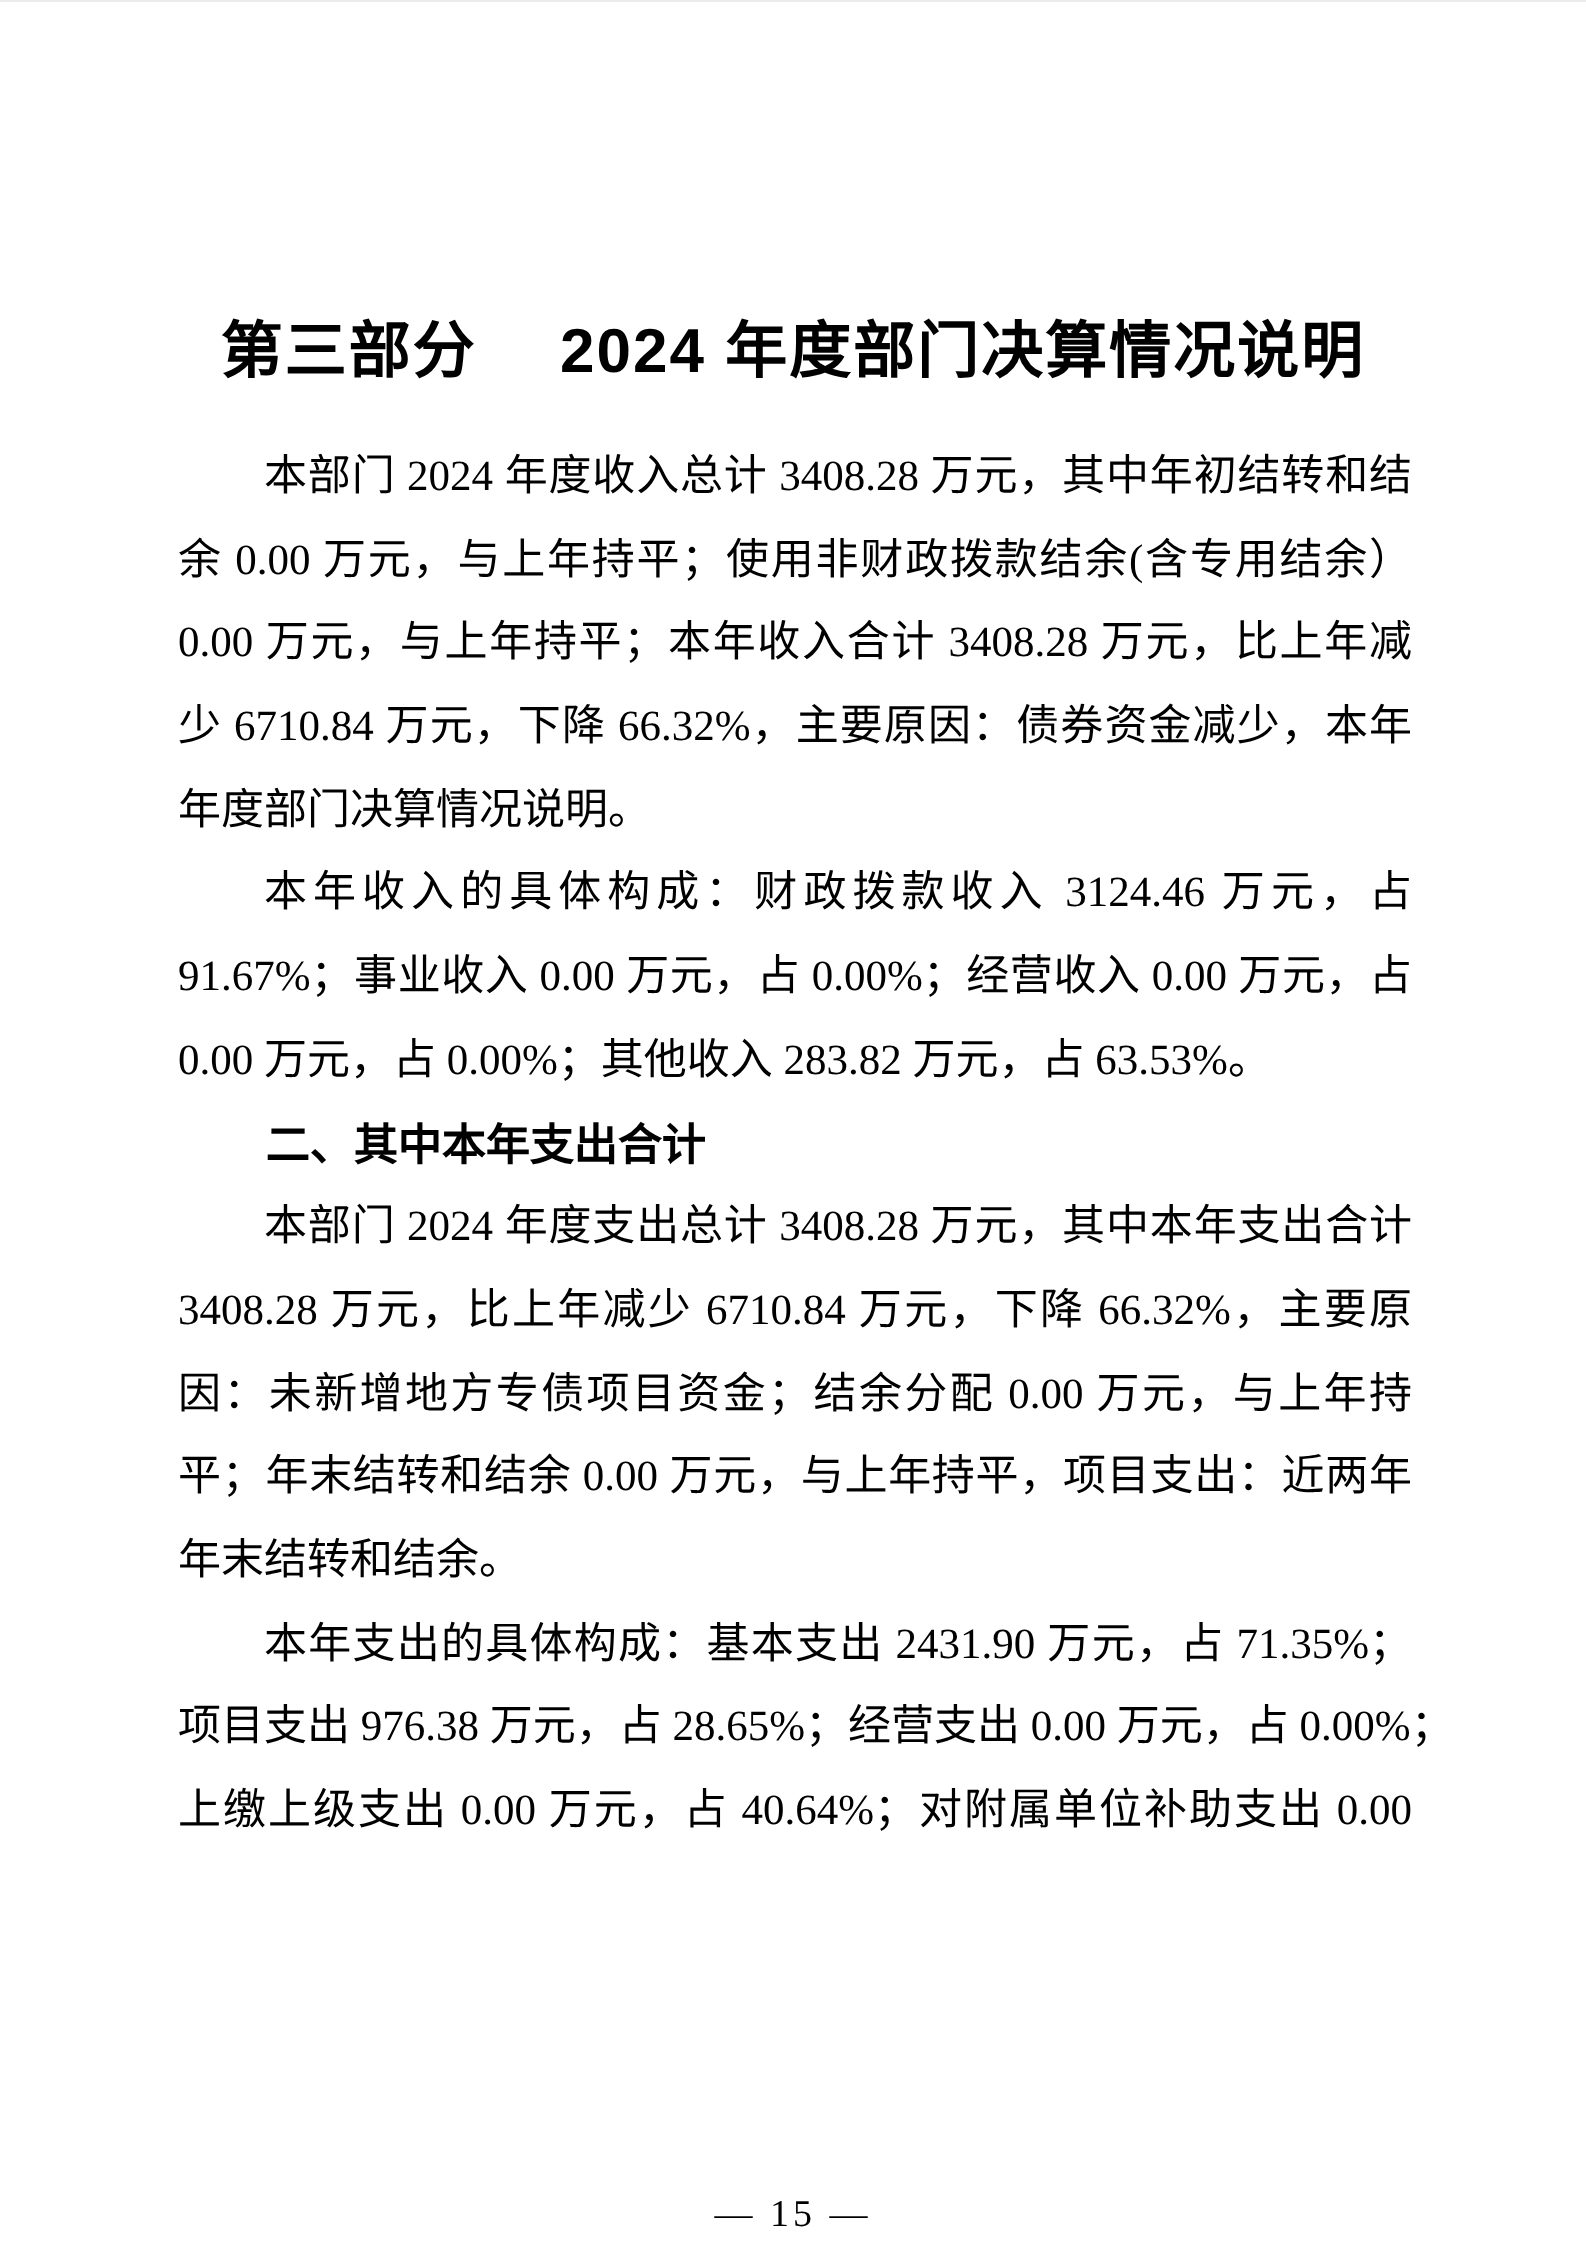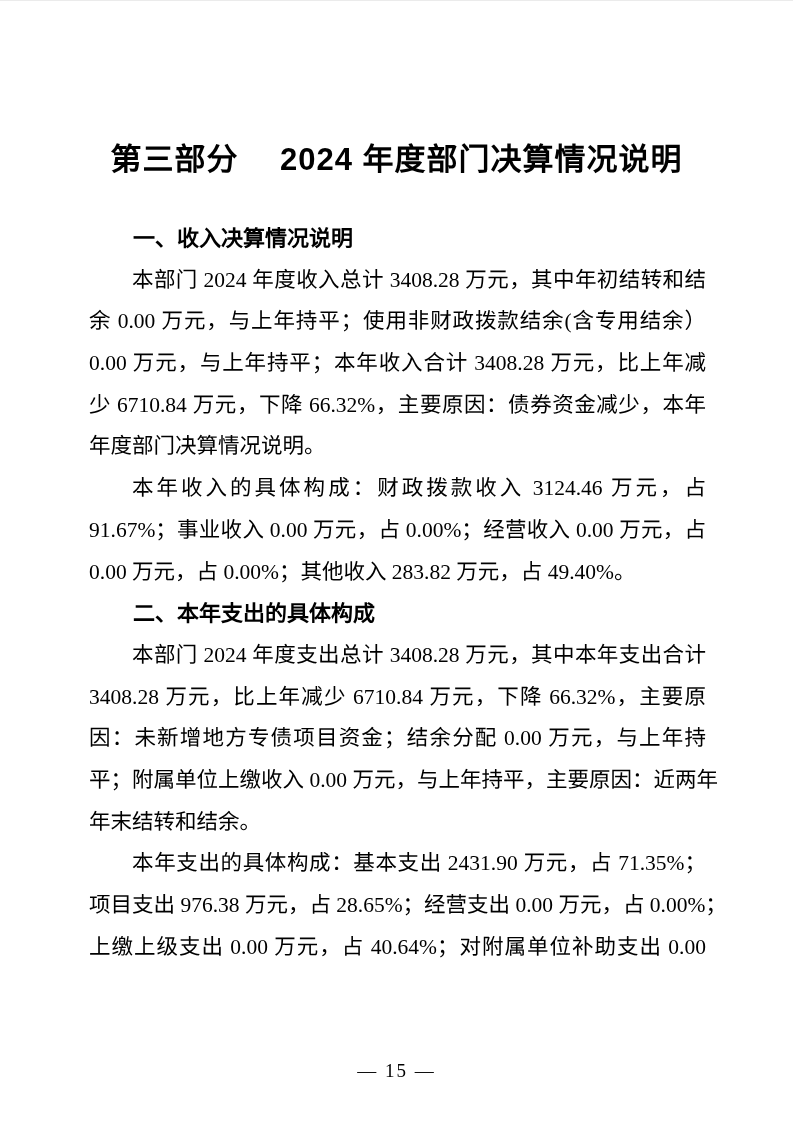"第三部分 2024 年度部门决算情况说明" .doc-title { margin: 0 -> 16px }
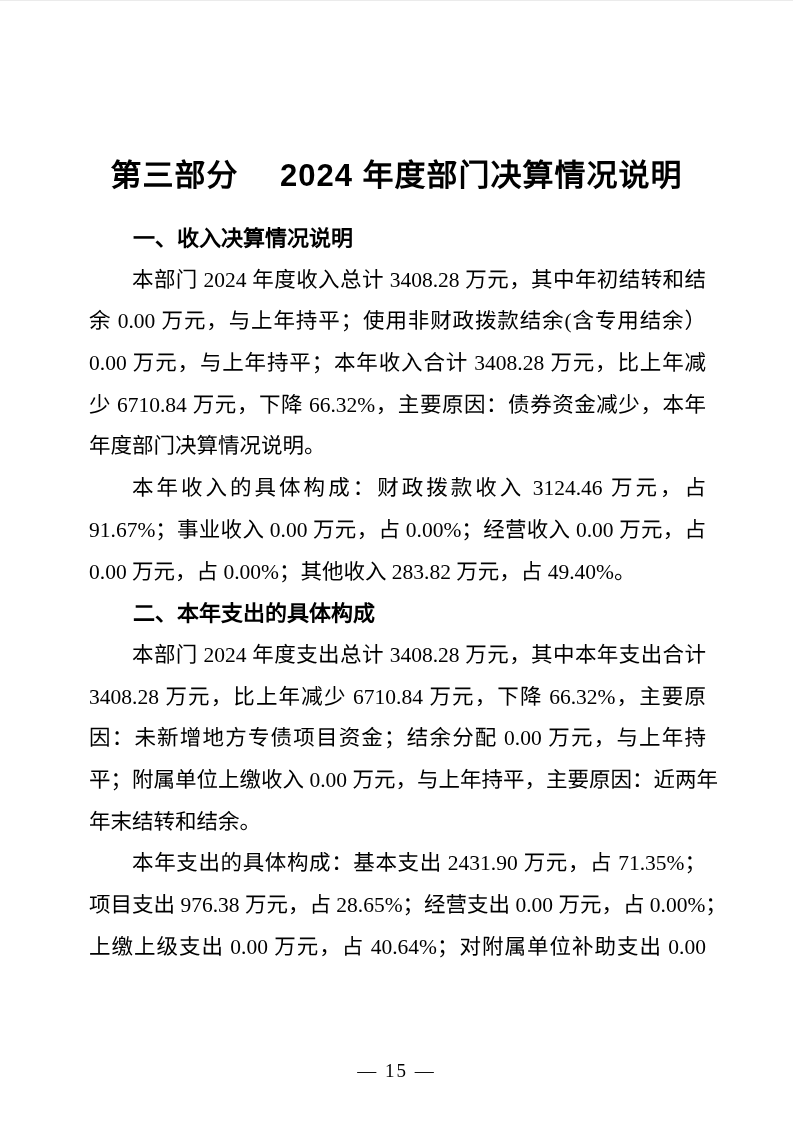"一、收入决算情况说明" div.row { html: <div>一、收入决算情况说明</div> -> none }
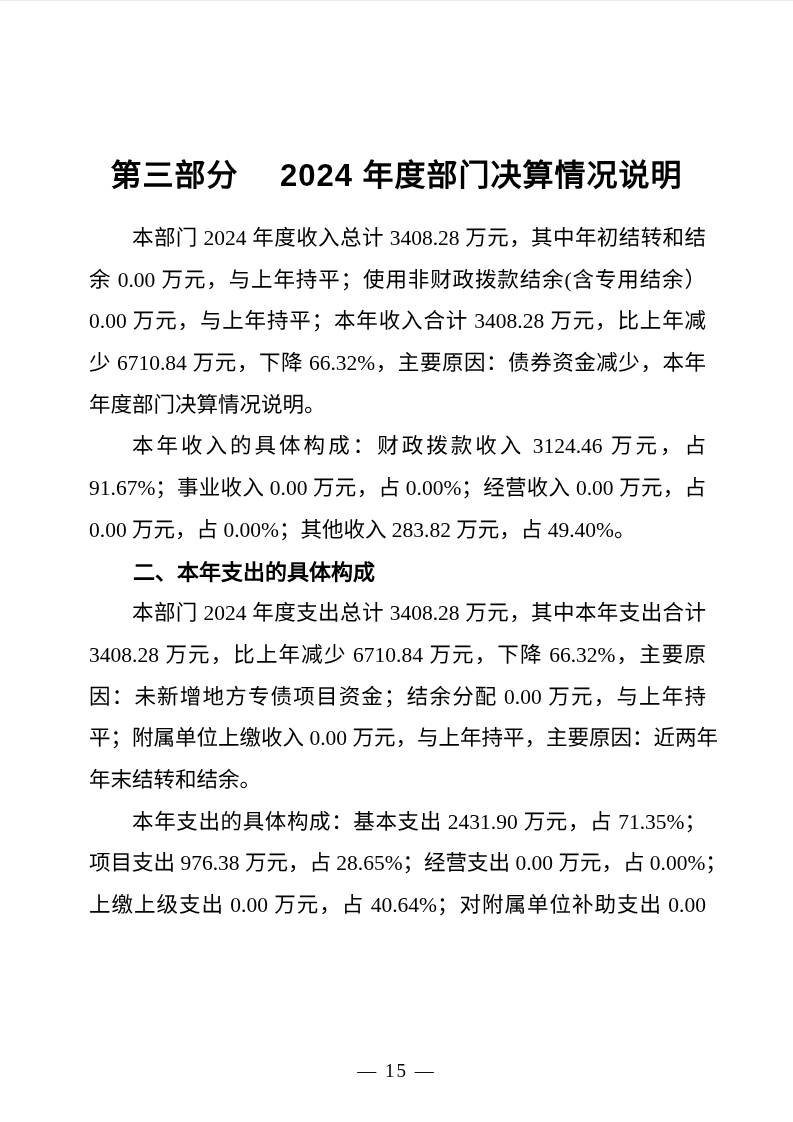"0.00 万元，占 0.00%；其他收入 283.82 万元，占" div.row { text: 49.40% -> 63.53% }
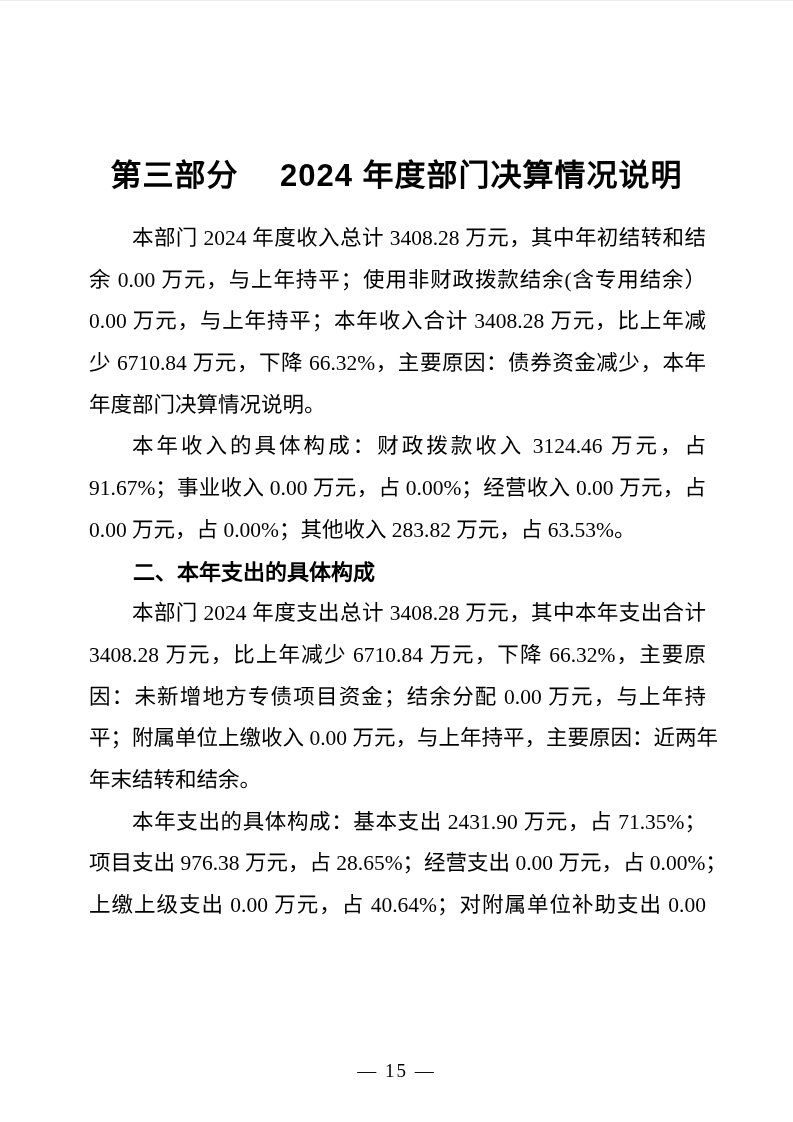"二、本年支出的具体构成" div.row { text: 本年支出的具体构成 -> 其中本年支出合计 }
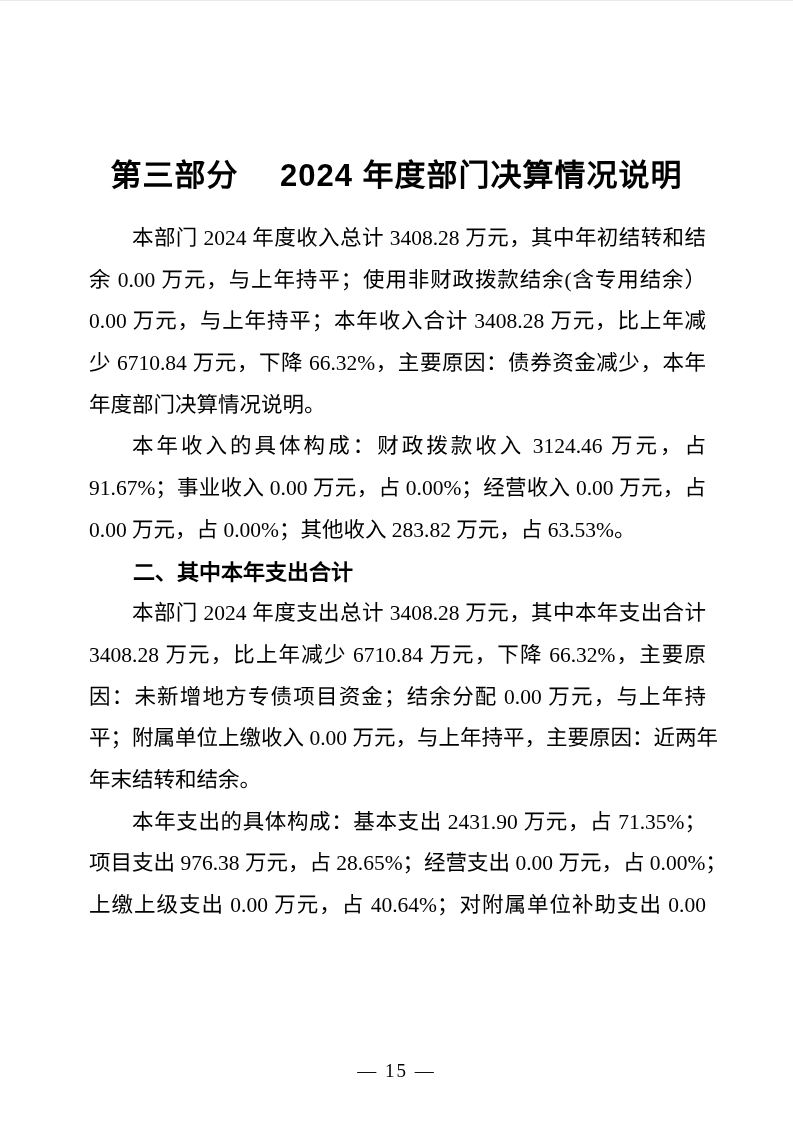"平；附属单位上缴收入 0.00 万元，与上年持平，主要原因：近两年" div.row { text: 附属单位上缴收入 0.00 万元，与上年持平，主要原因 -> 年末结转和结余 0.00 万元，与上年持平，项目支出 }
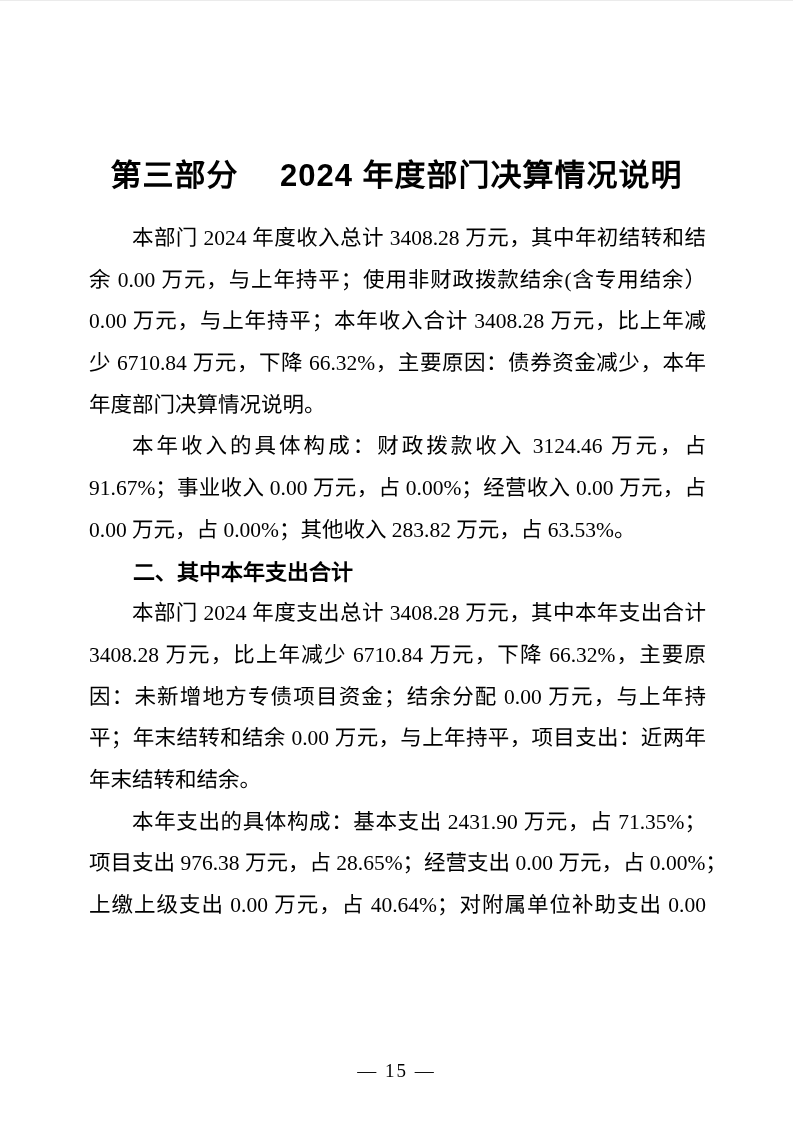"— 15 —" .page-footer { top: 1059px -> 1096px }
